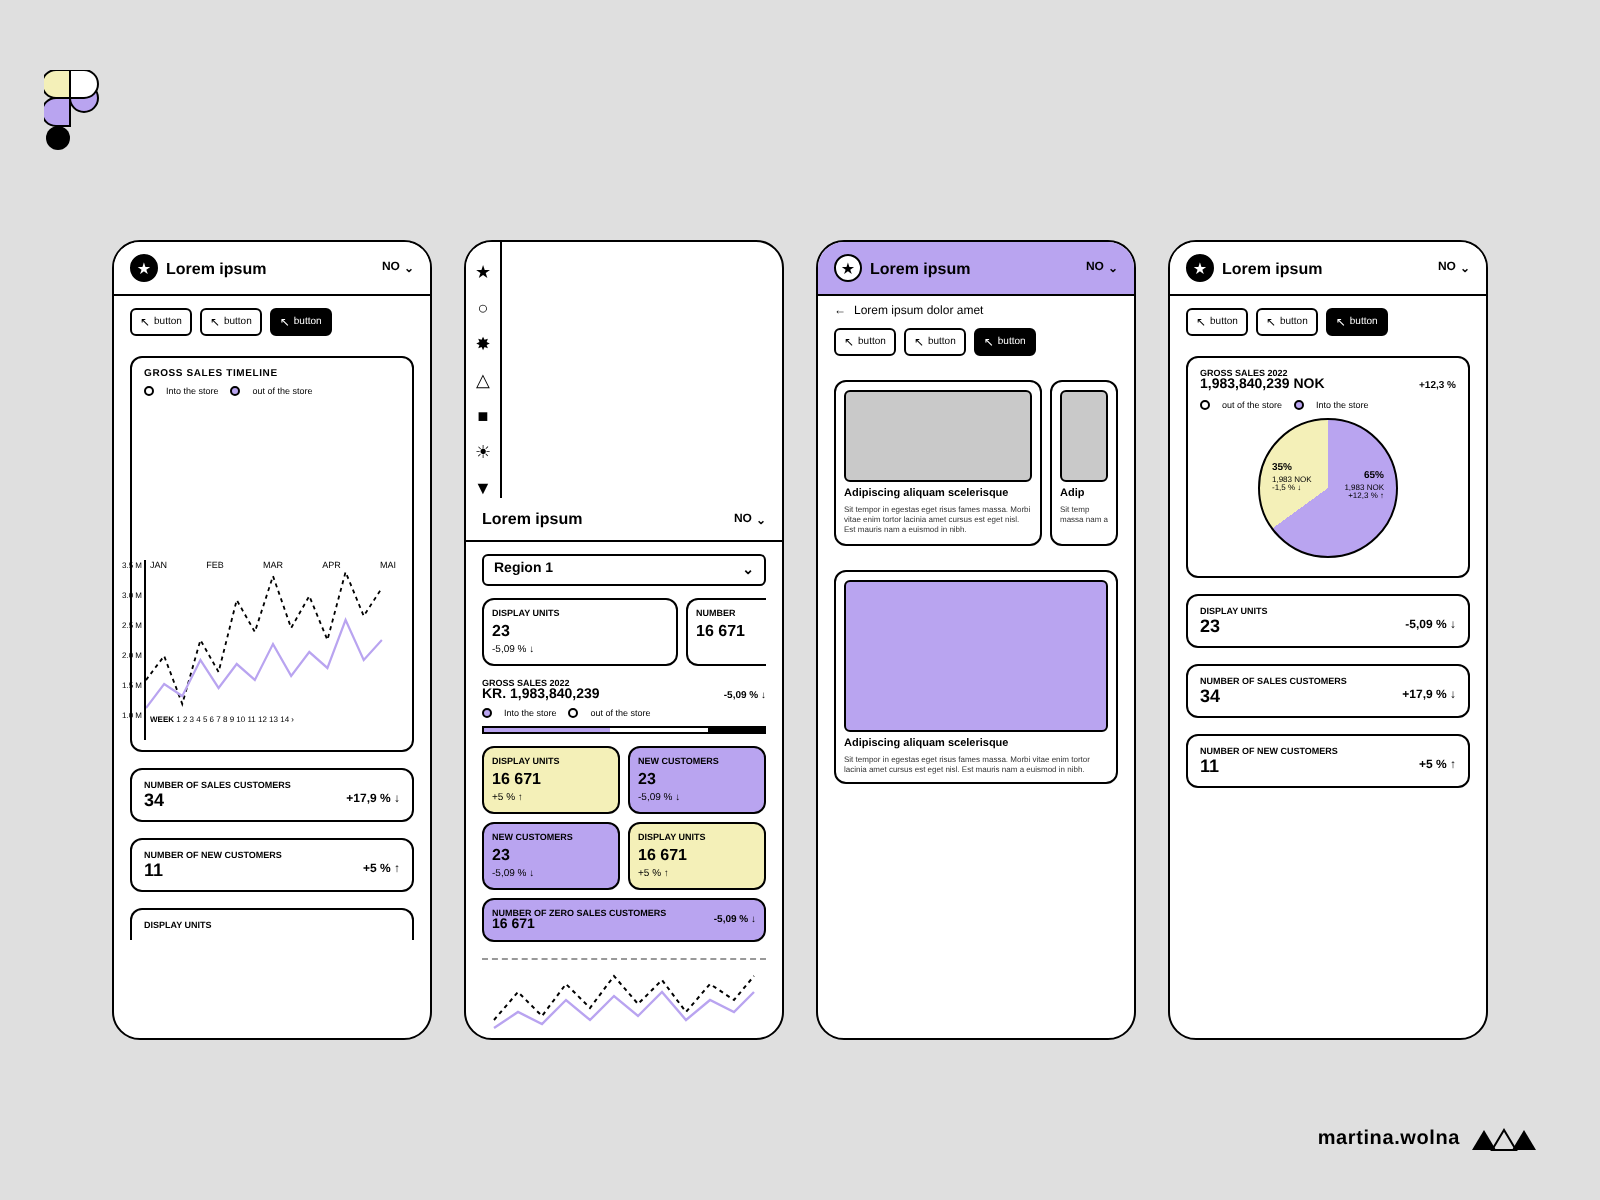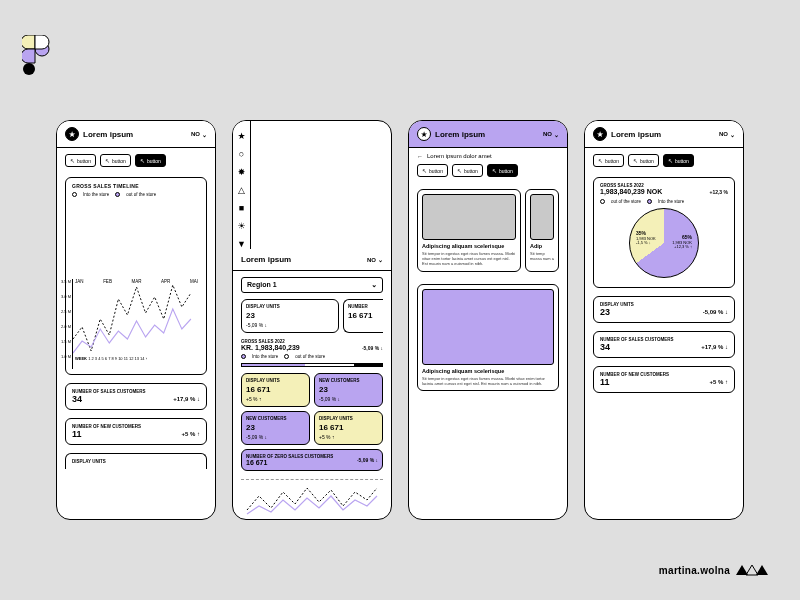"martina.wolna" .footer-credit { align-items: center -> flex-start }
